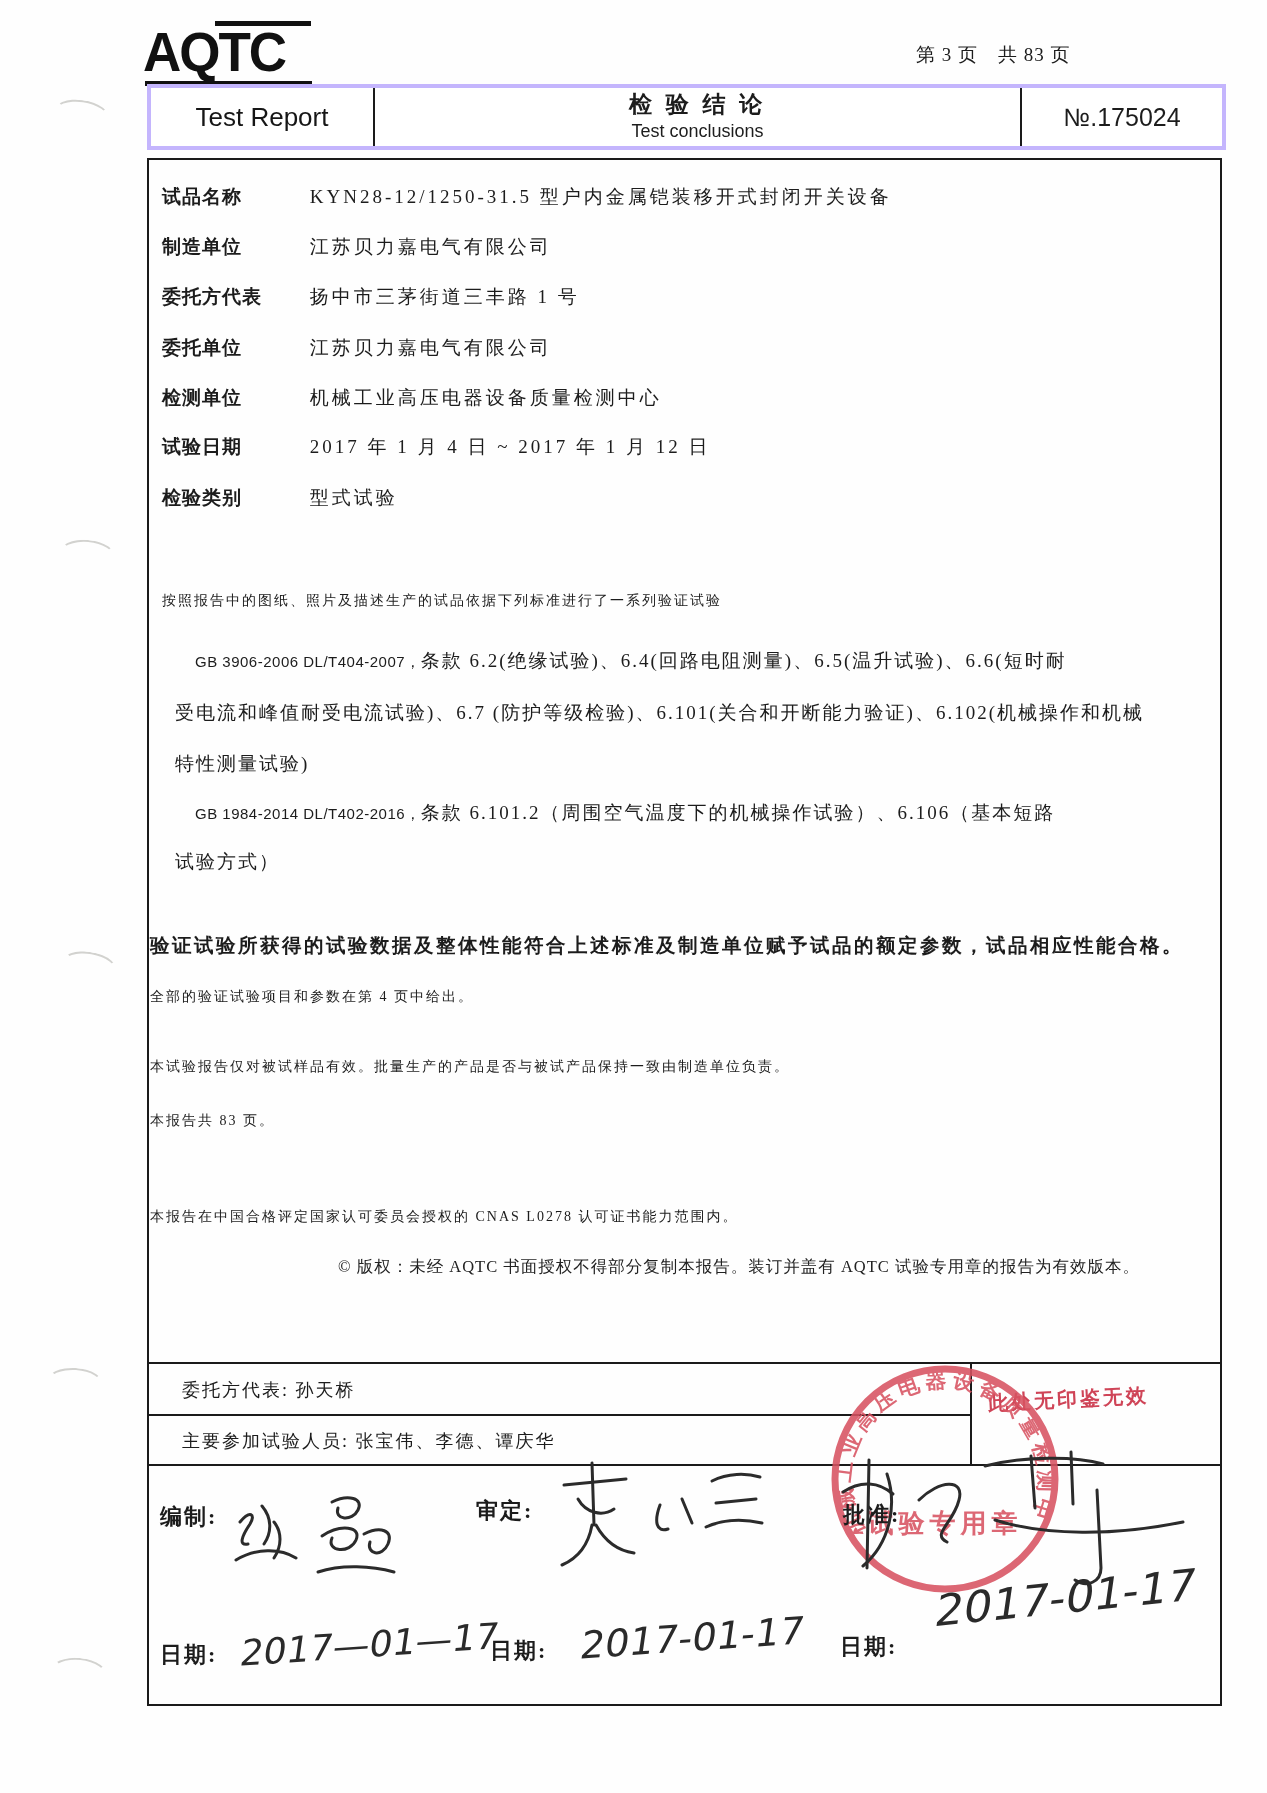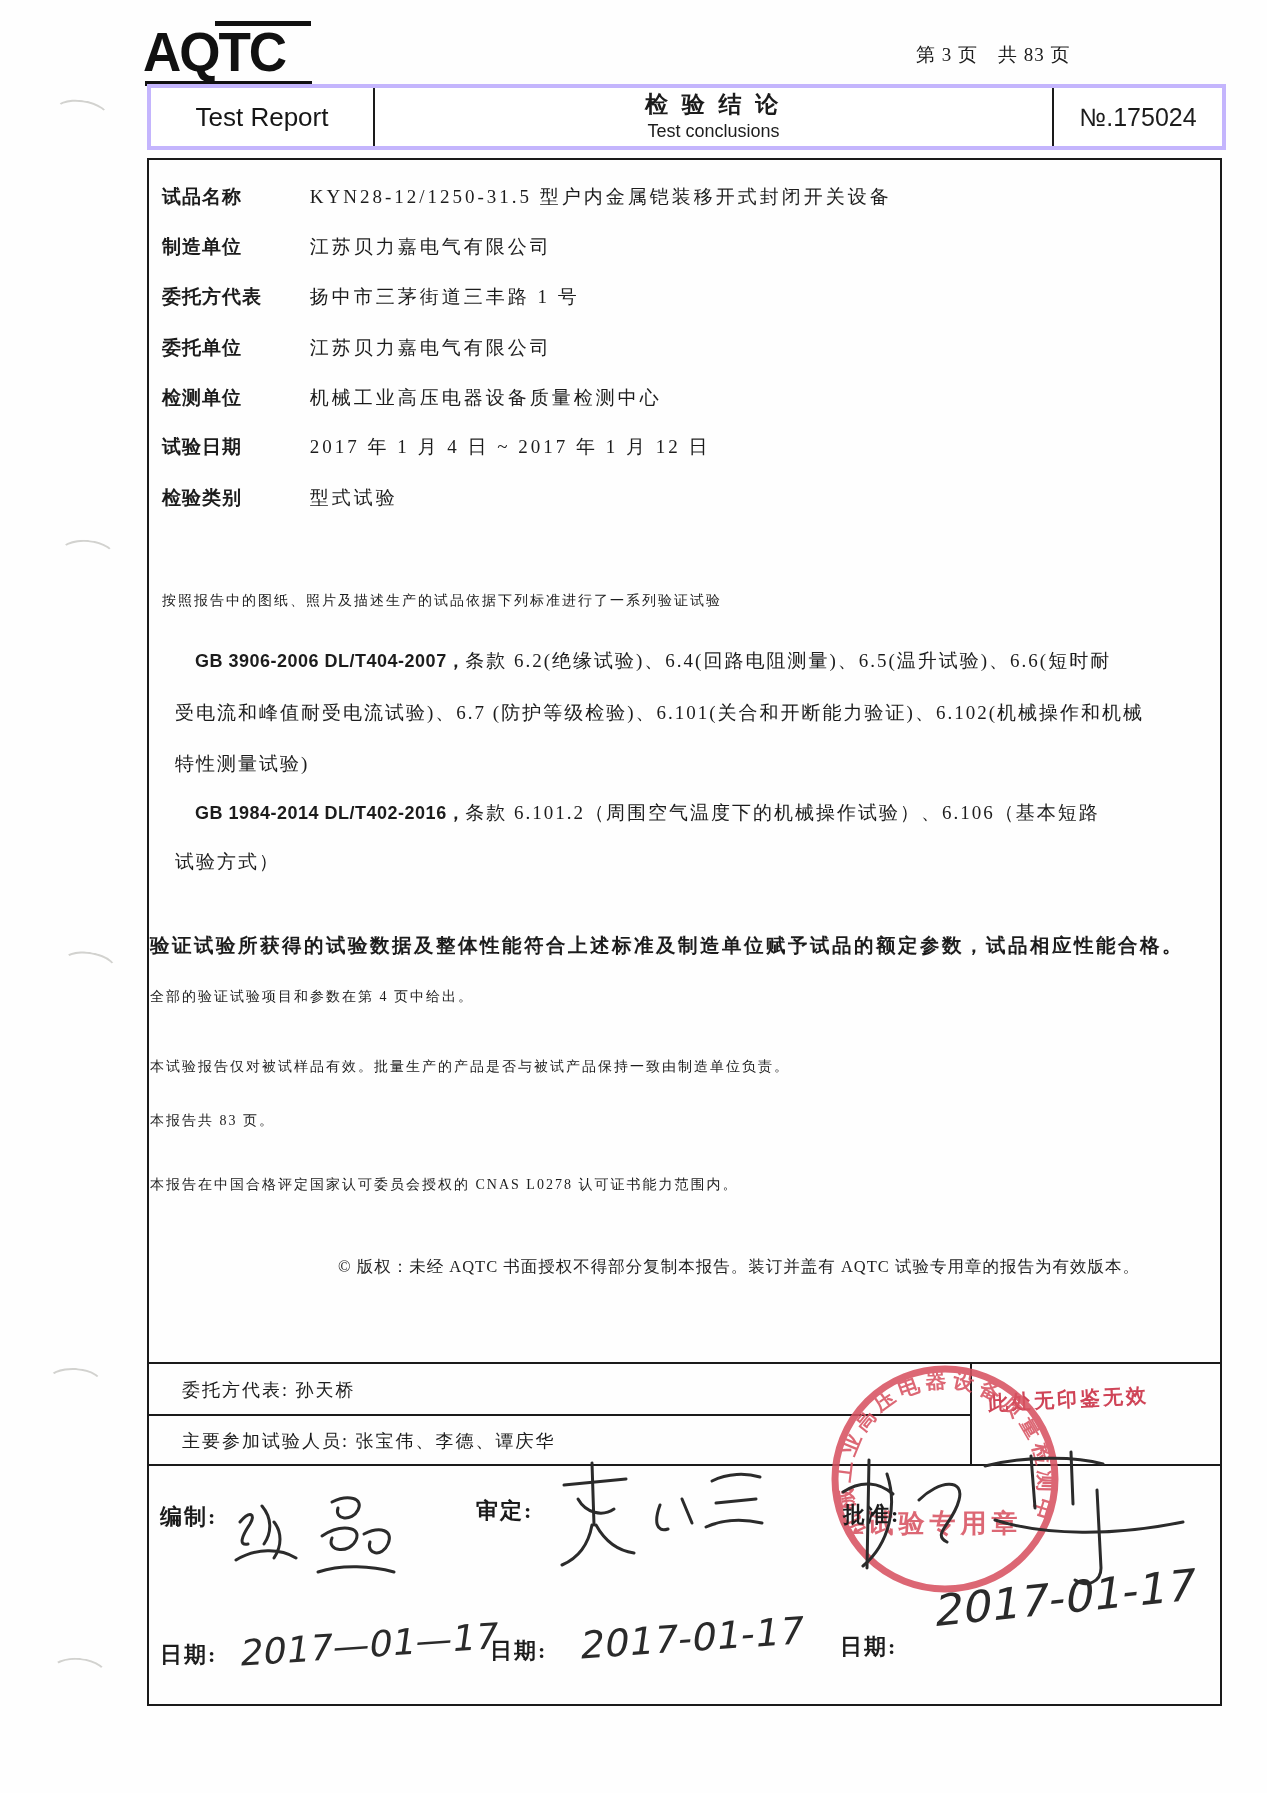"№.175024" .hcell-right { width: 168px -> 200px }
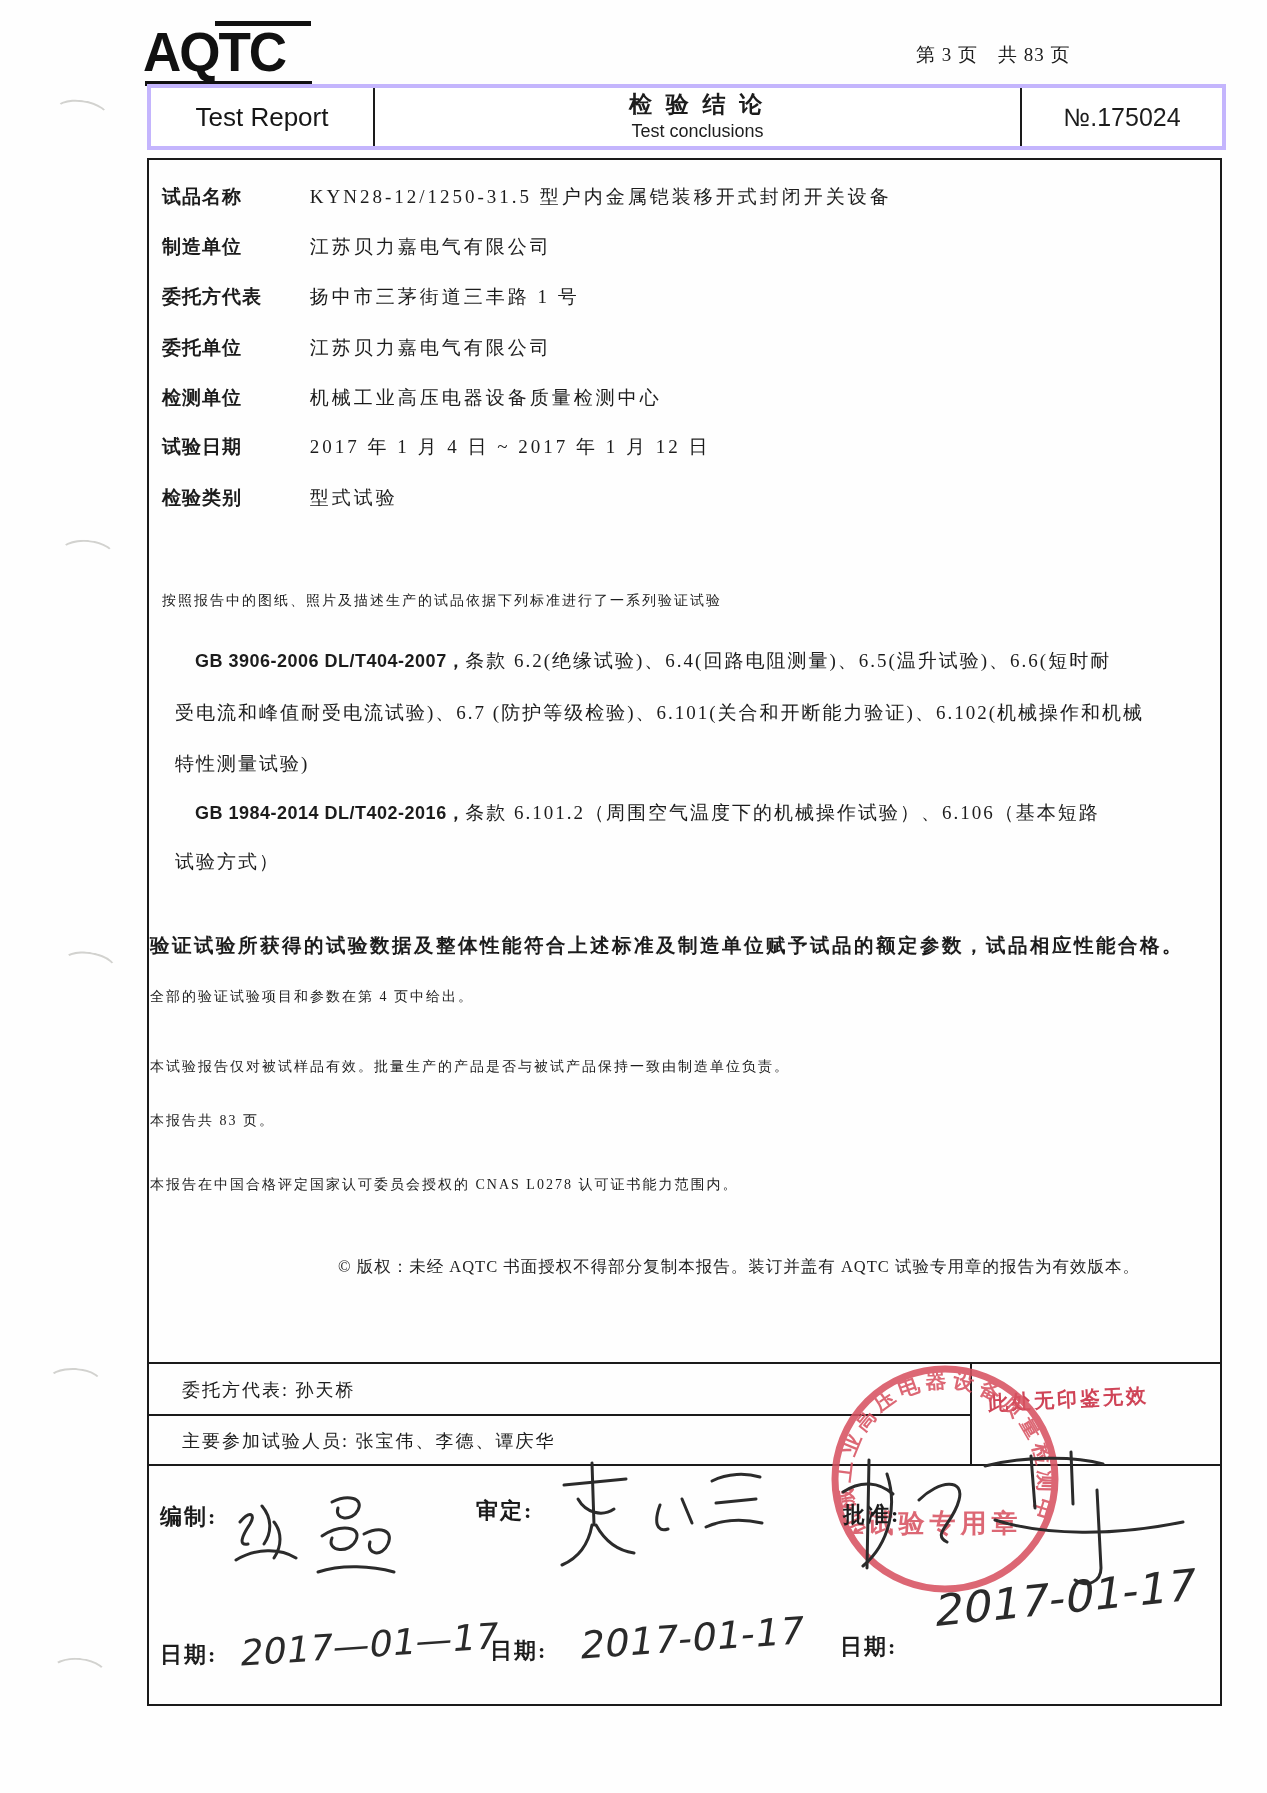"GB 3906-2006 DL/T404-2007，" .std-head { font-size: 18px -> 15px; font-weight: bold -> normal }
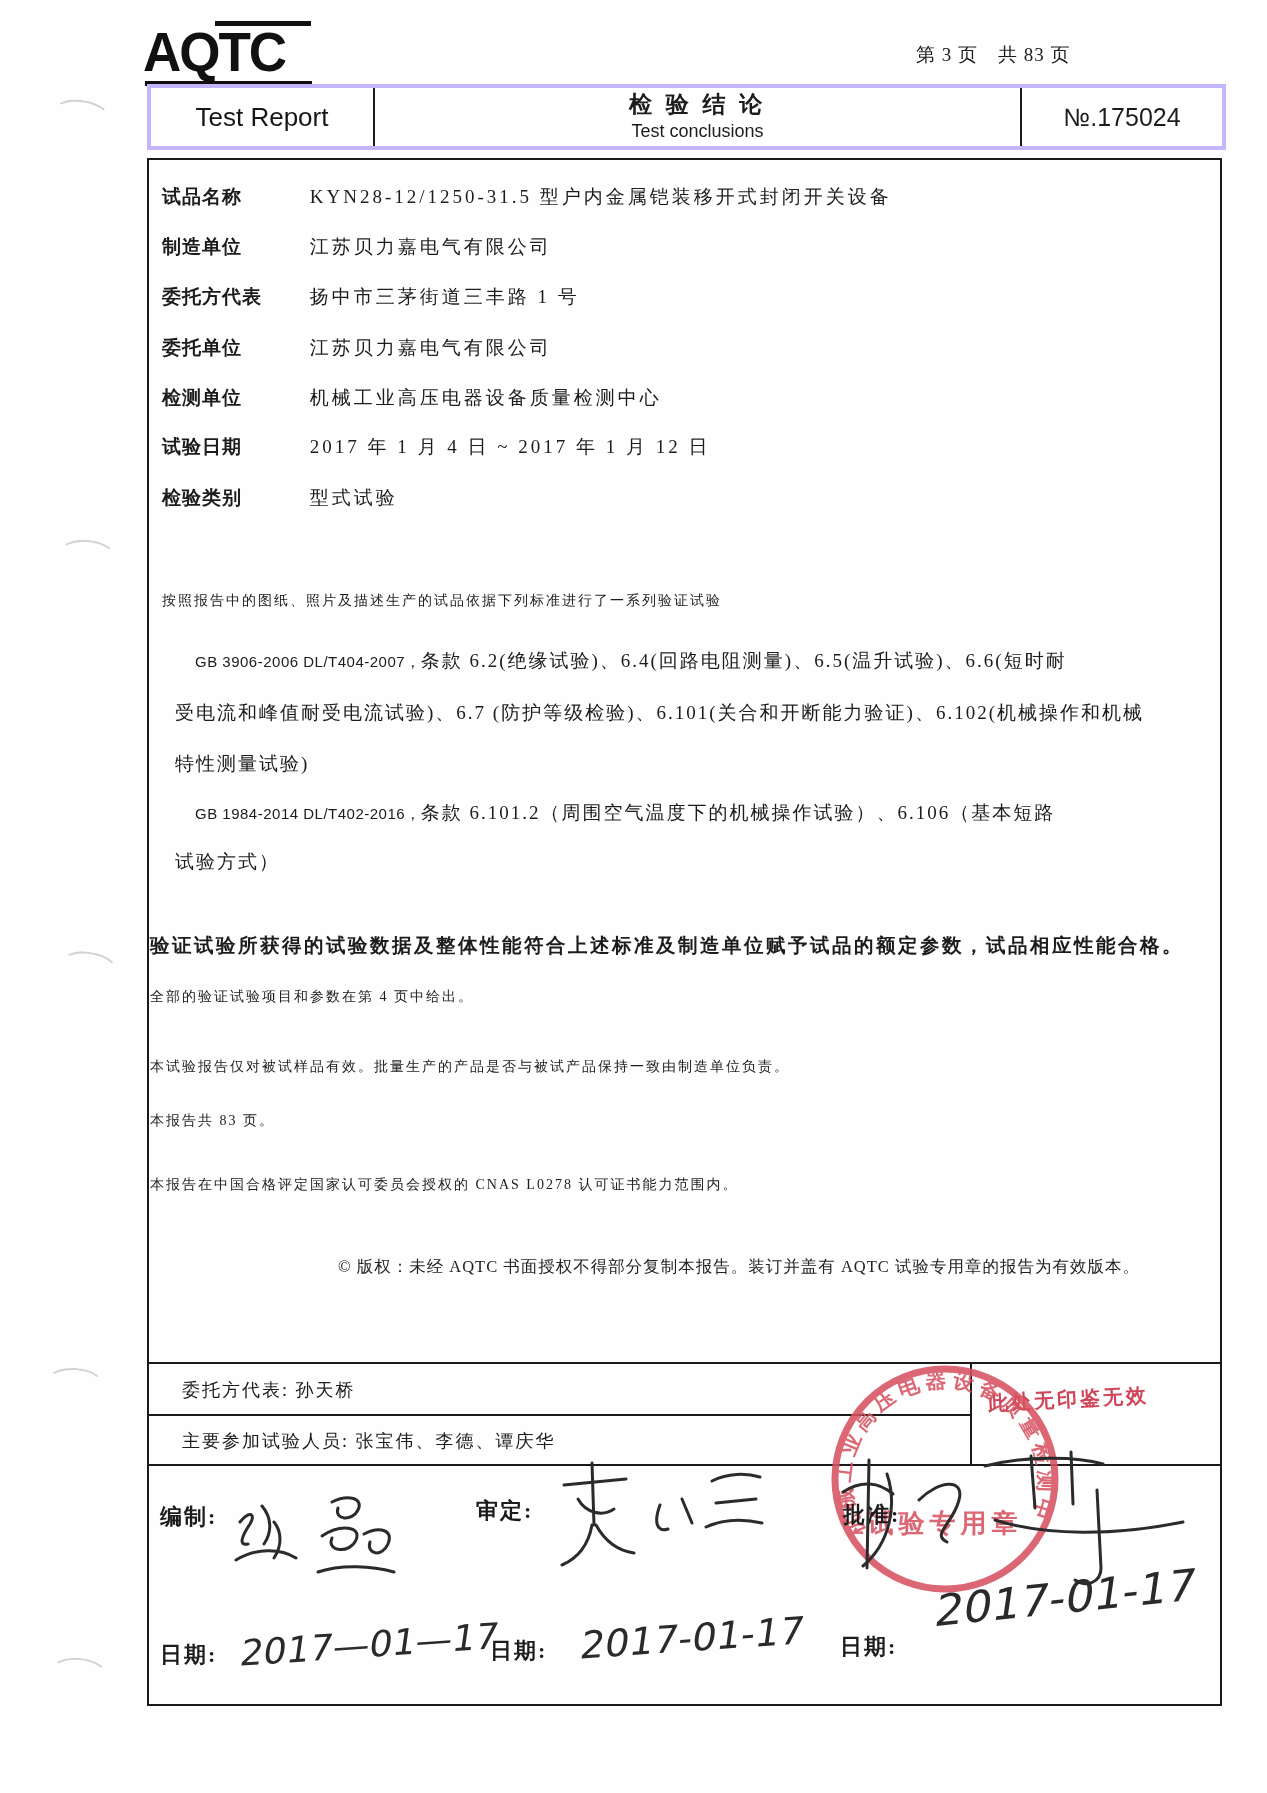"本报告在中国合格评定国家认可委员会授权的 CNAS L0278" div.para { top: 1176px -> 1208px }
